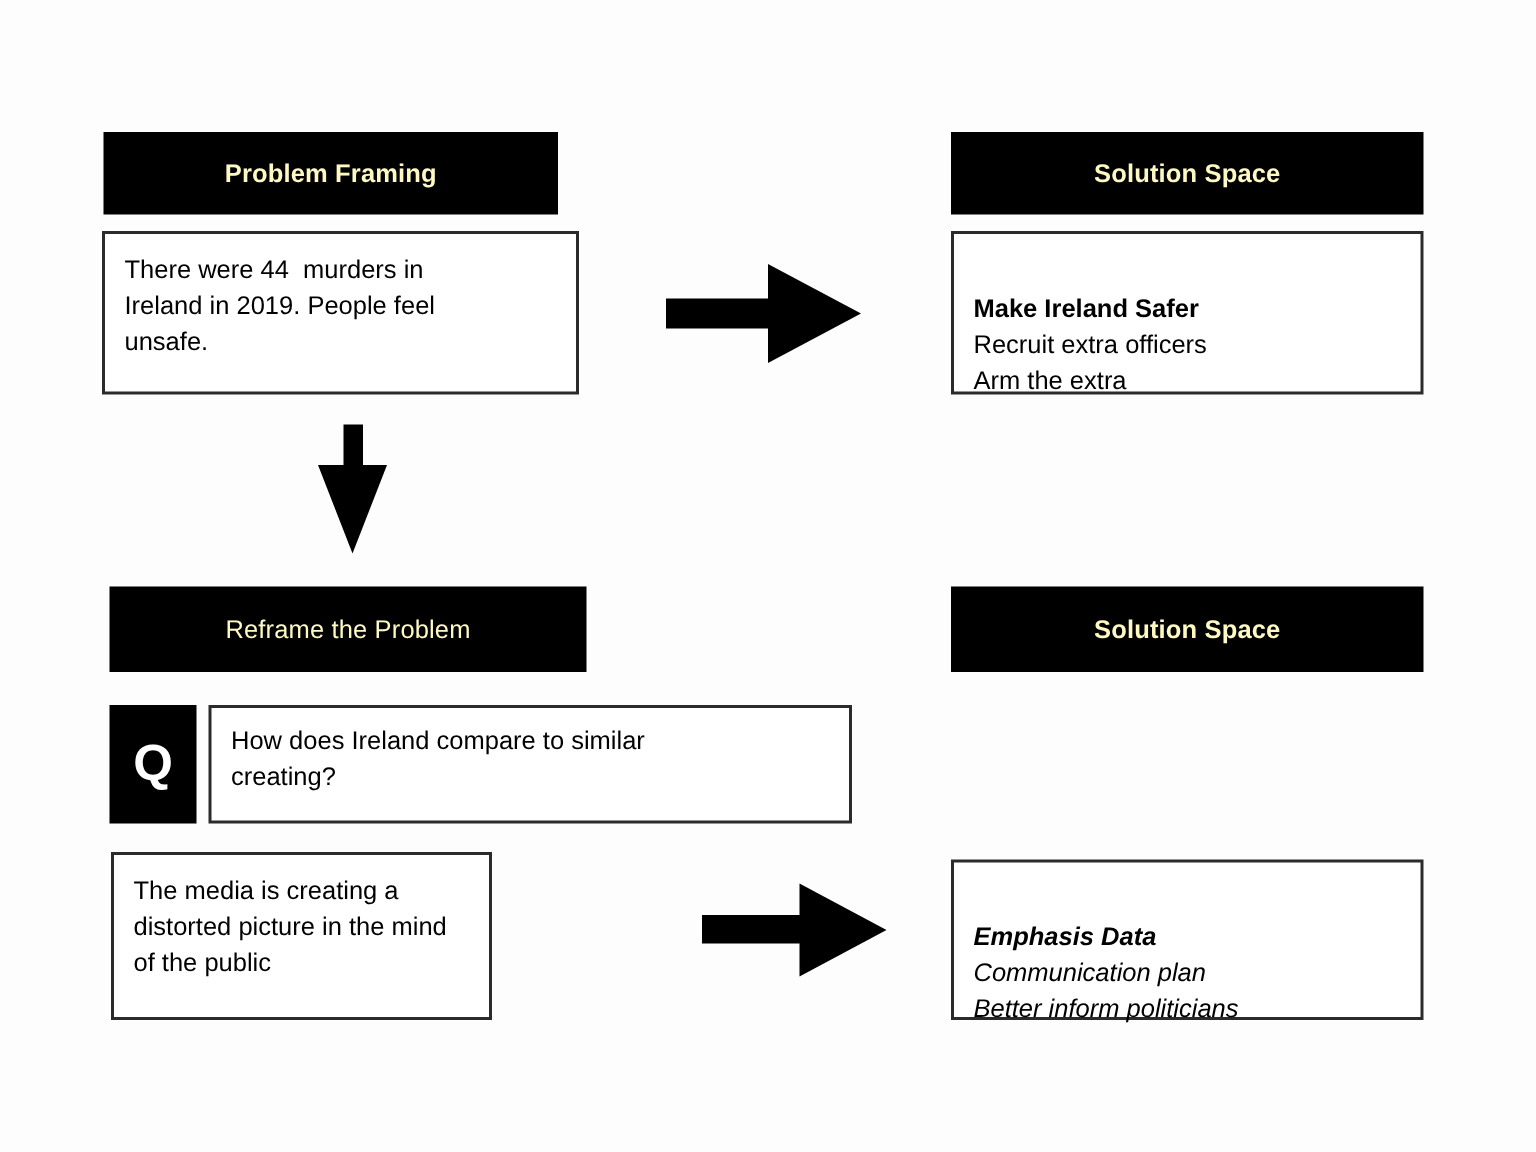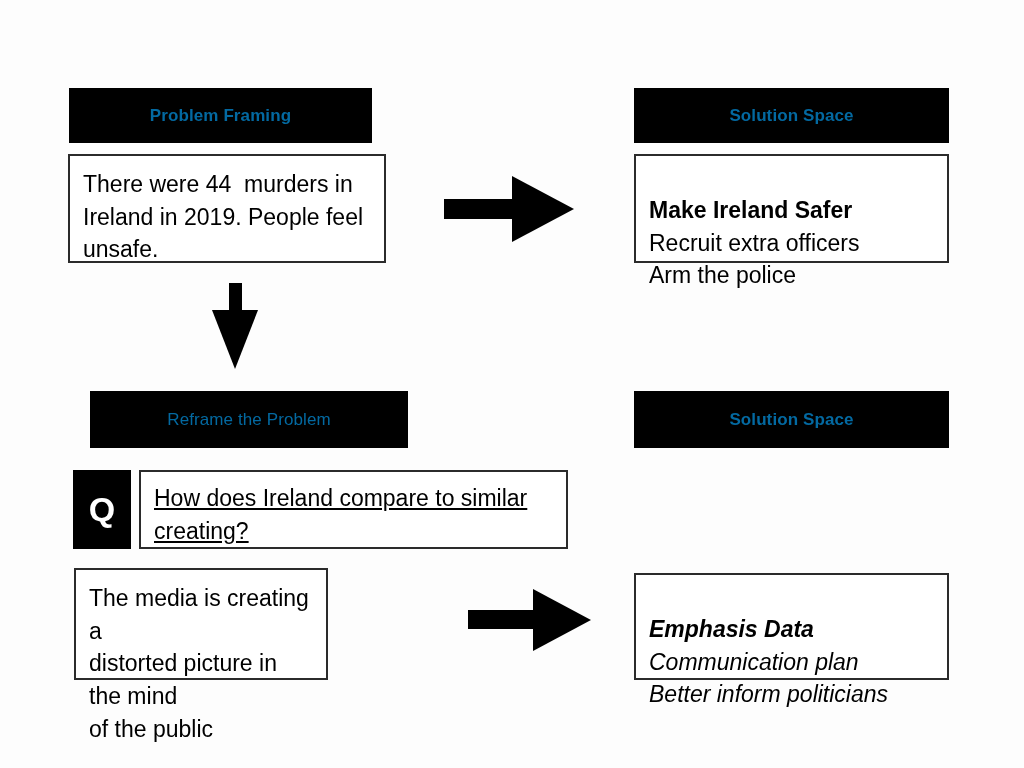"Problem Framing" .hdr { color: #0369a1 -> #fef9c3 }
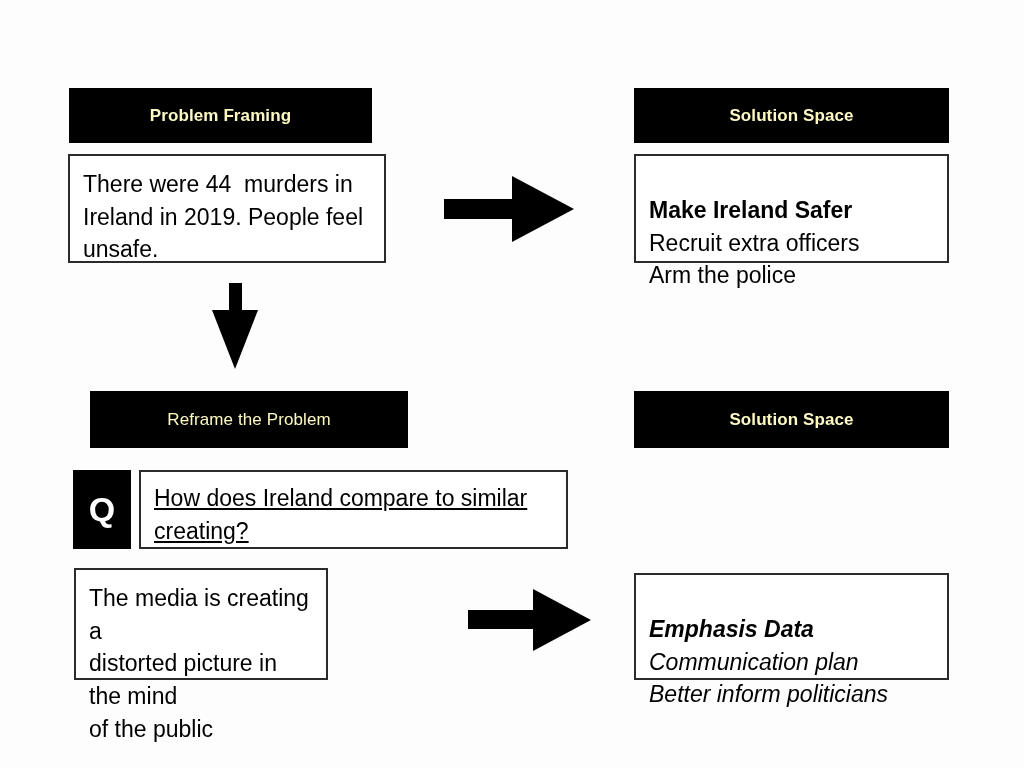"There were 44 murders in" .box { font-size: 23px -> 17px }
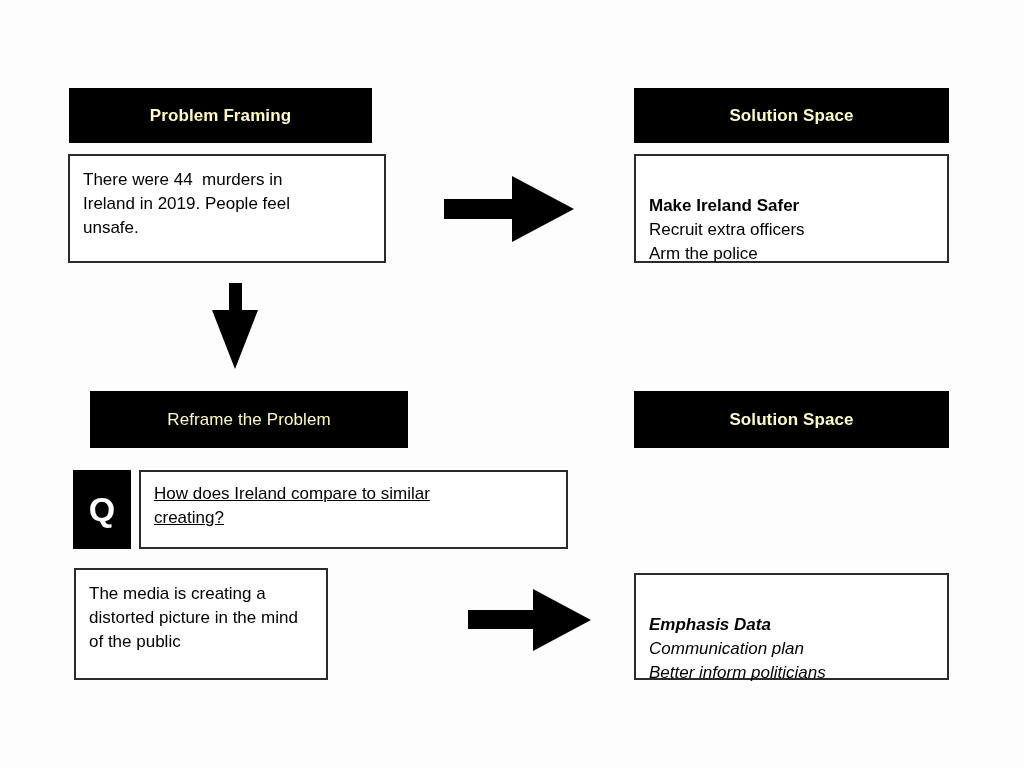"Arm the police" span.ln { text: police -> extra }
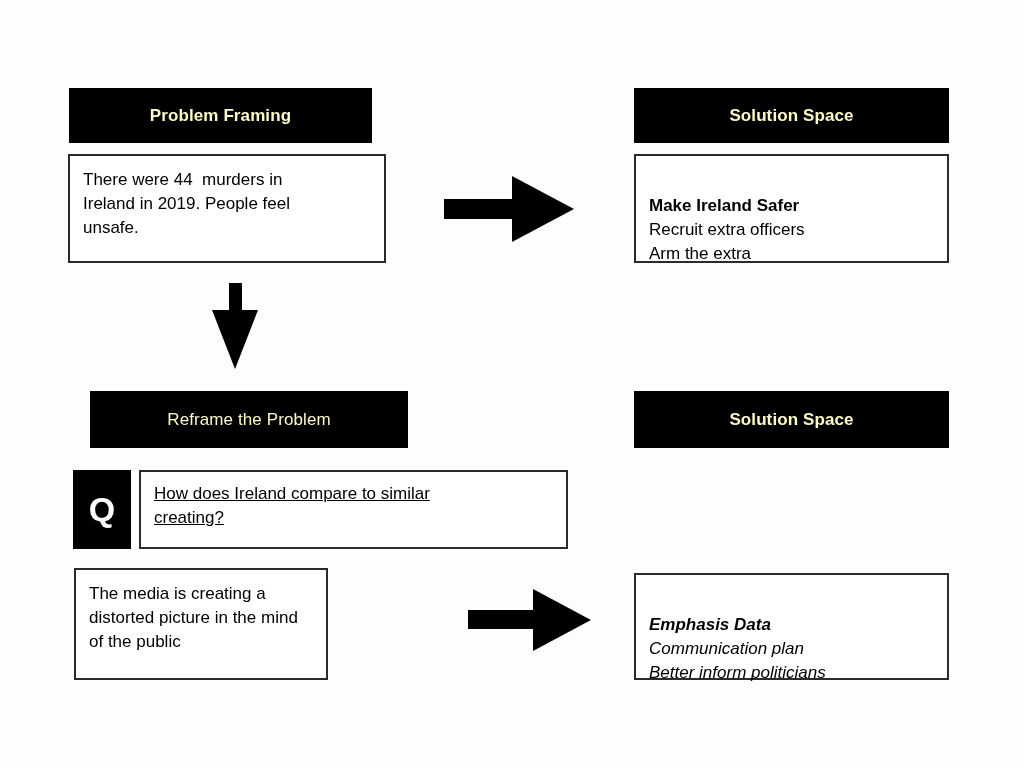"Reframe the Problem" div.hdr { left: 90px -> 73px }
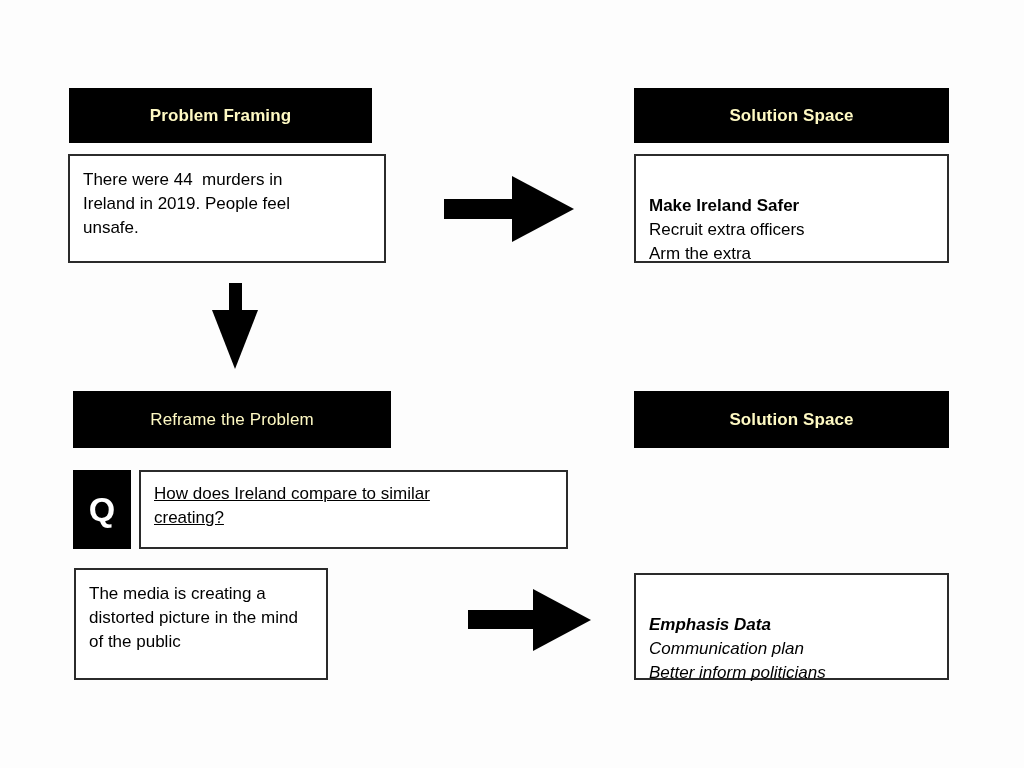"How does Ireland compare to" div.box { text-decoration: underline -> none }
